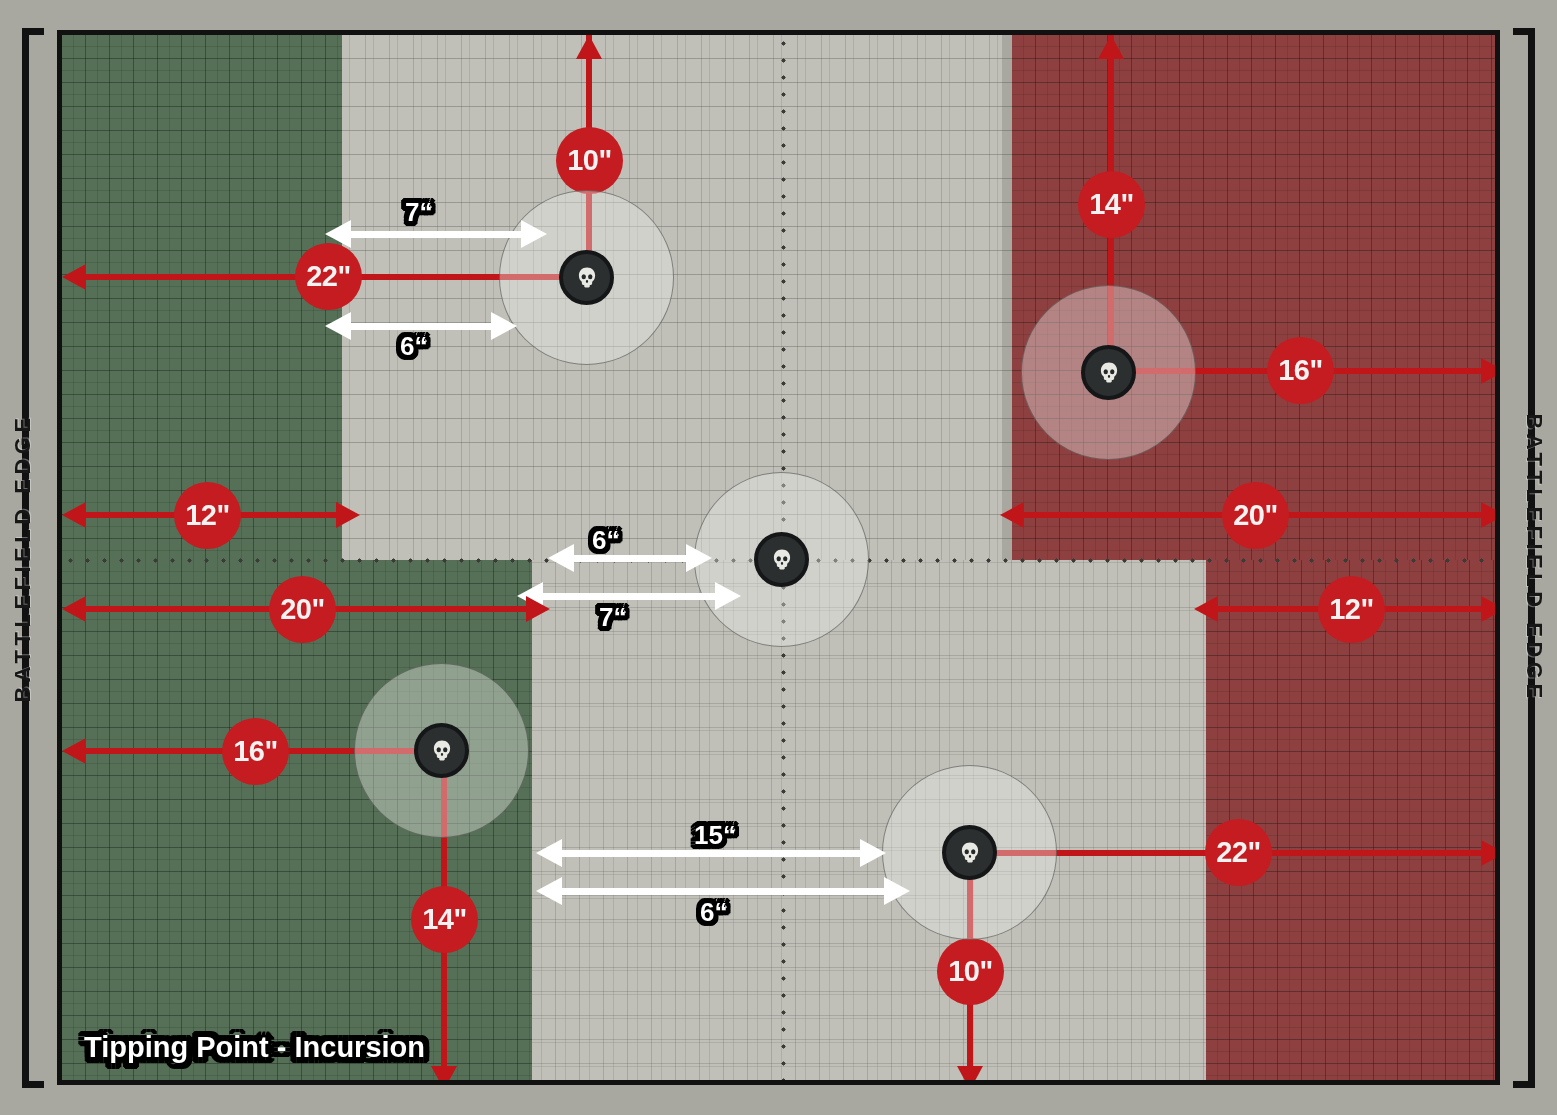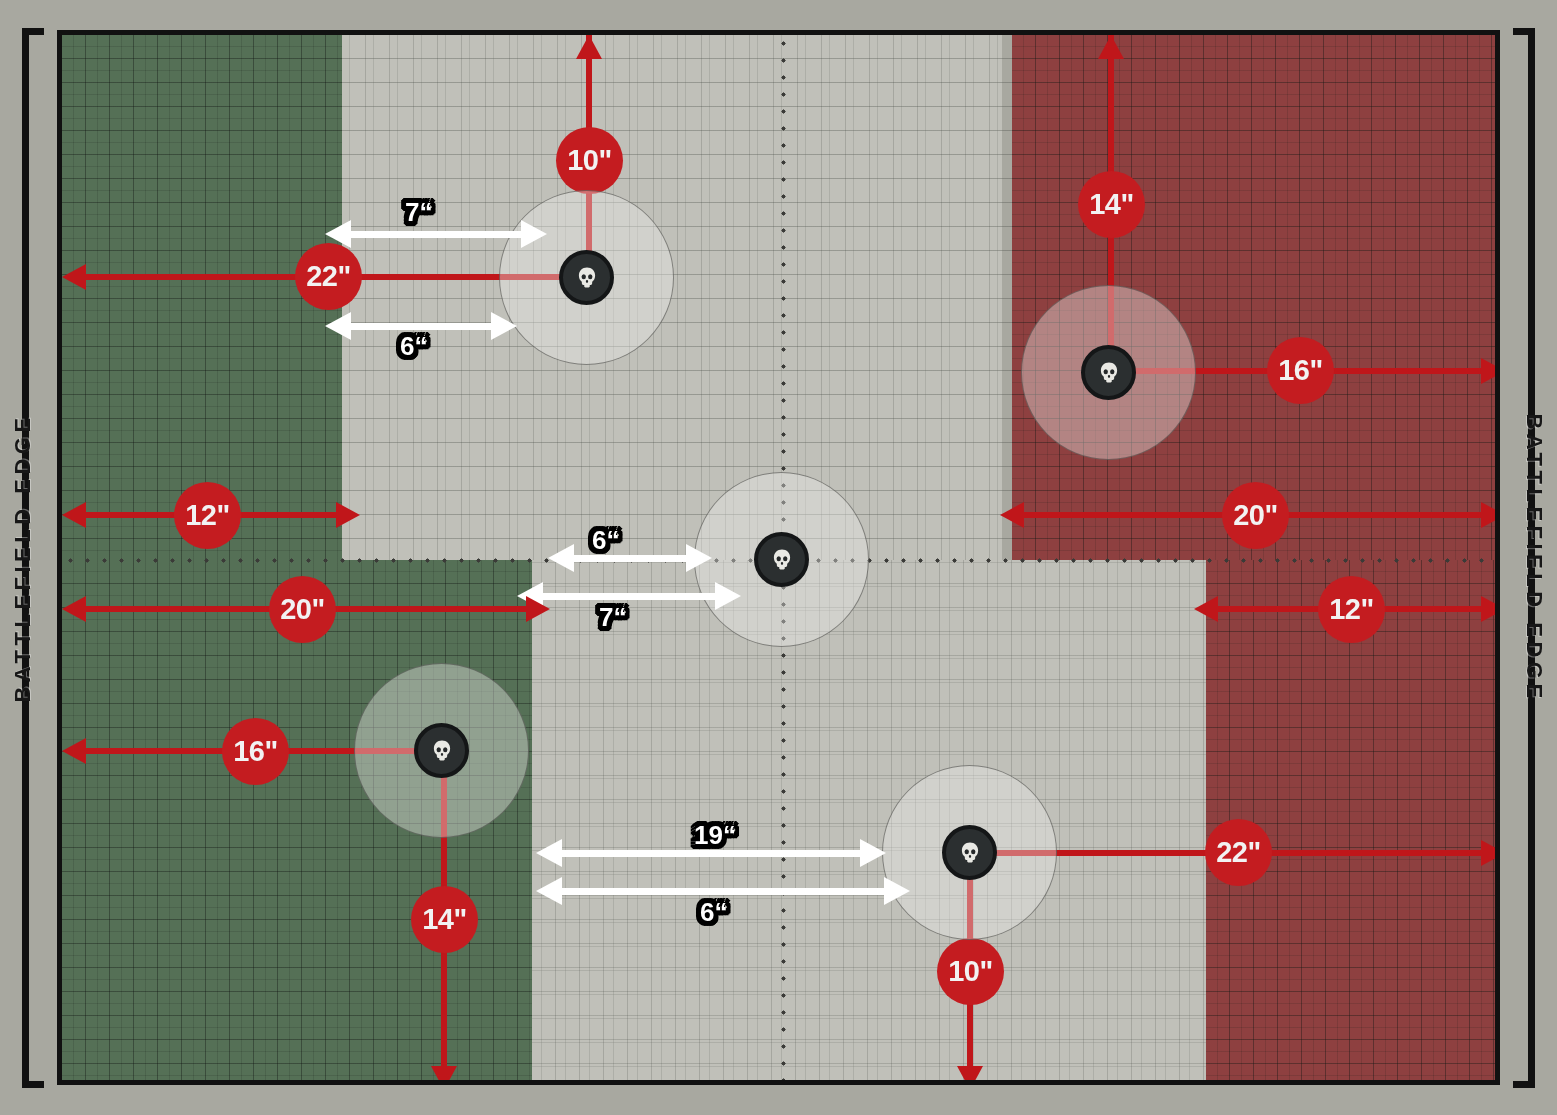"19“" div.wlabel { text: 19 -> 15 }
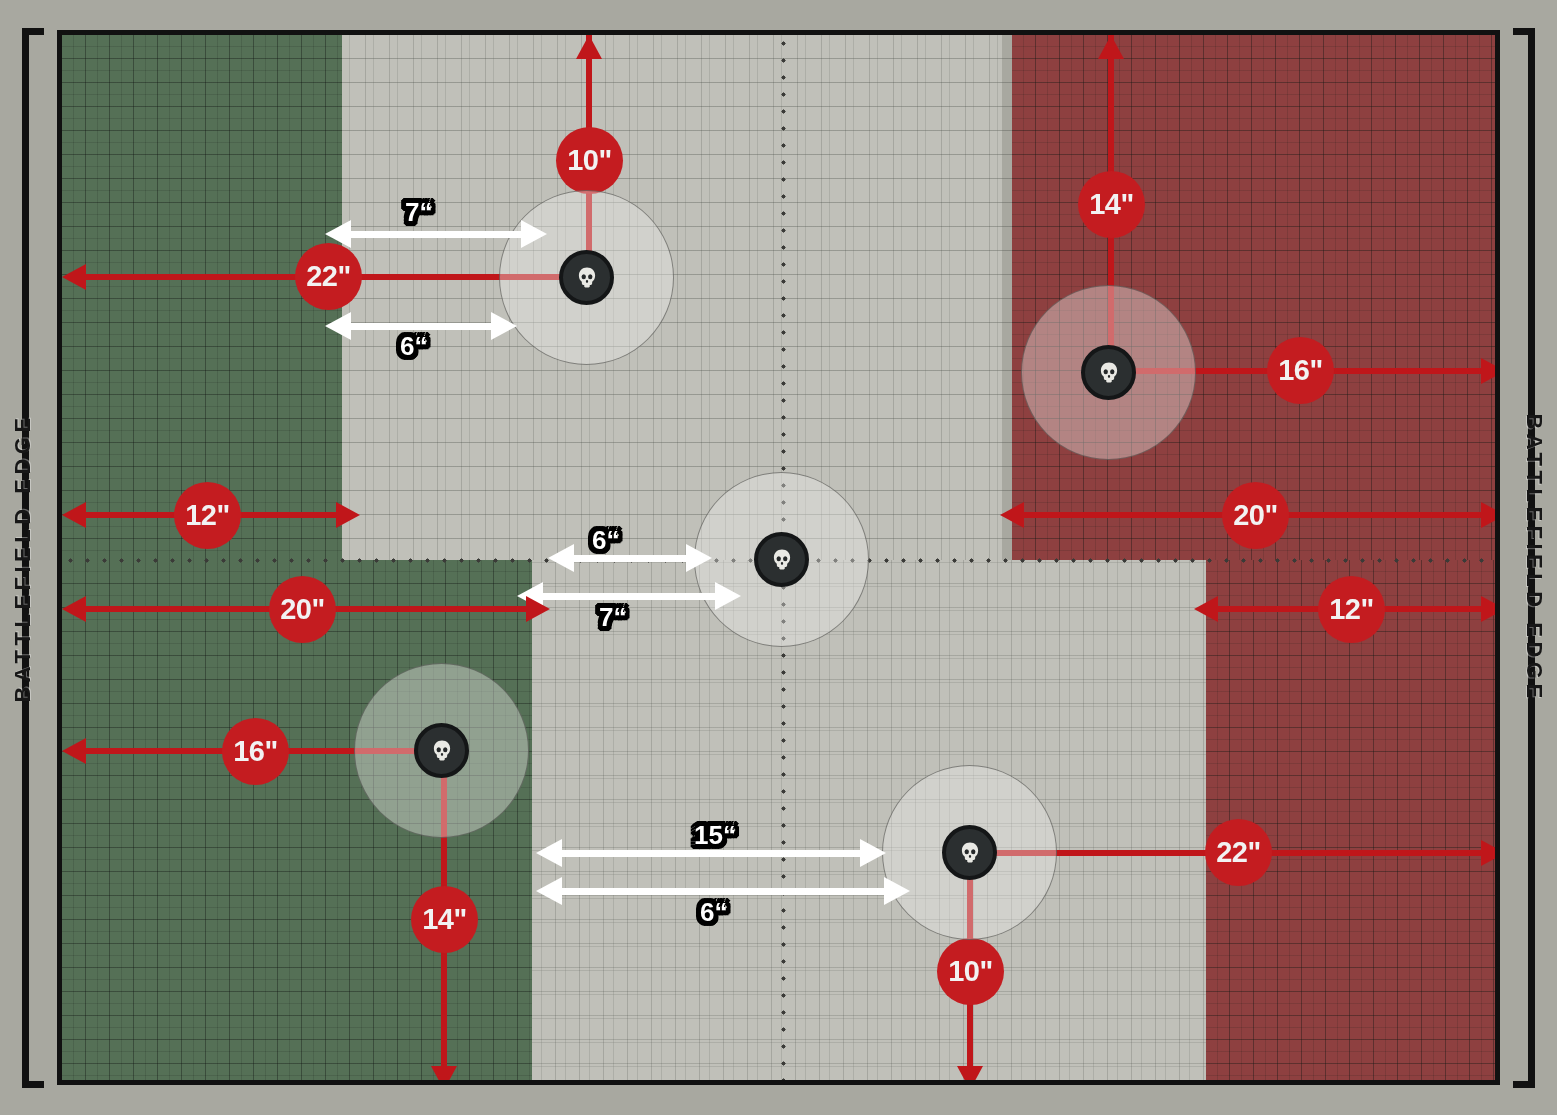"Tipping Point - Incursion" div { html: none -> <div>Tipping Point - Incursion</div> }
